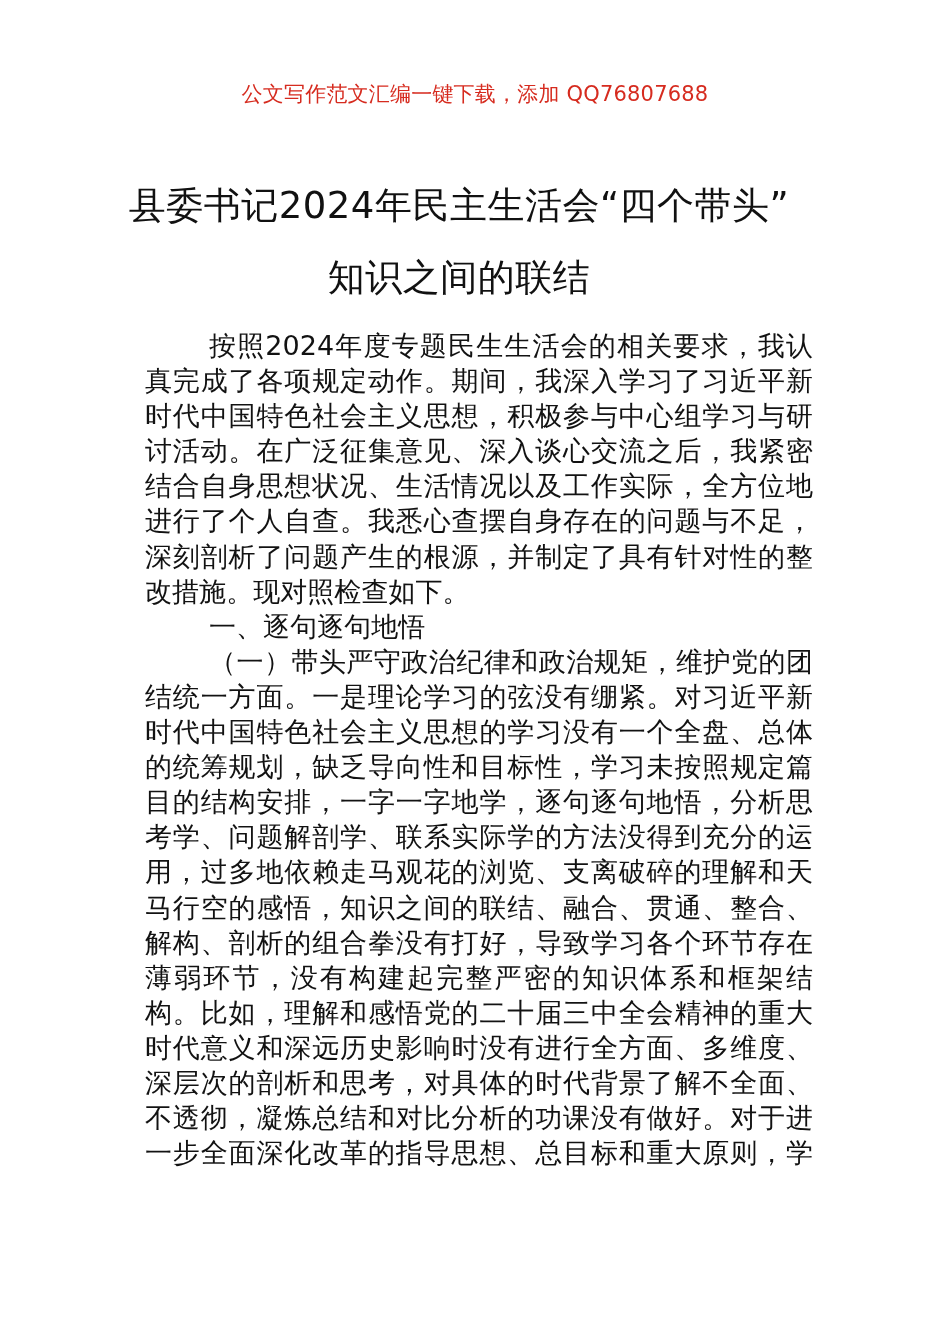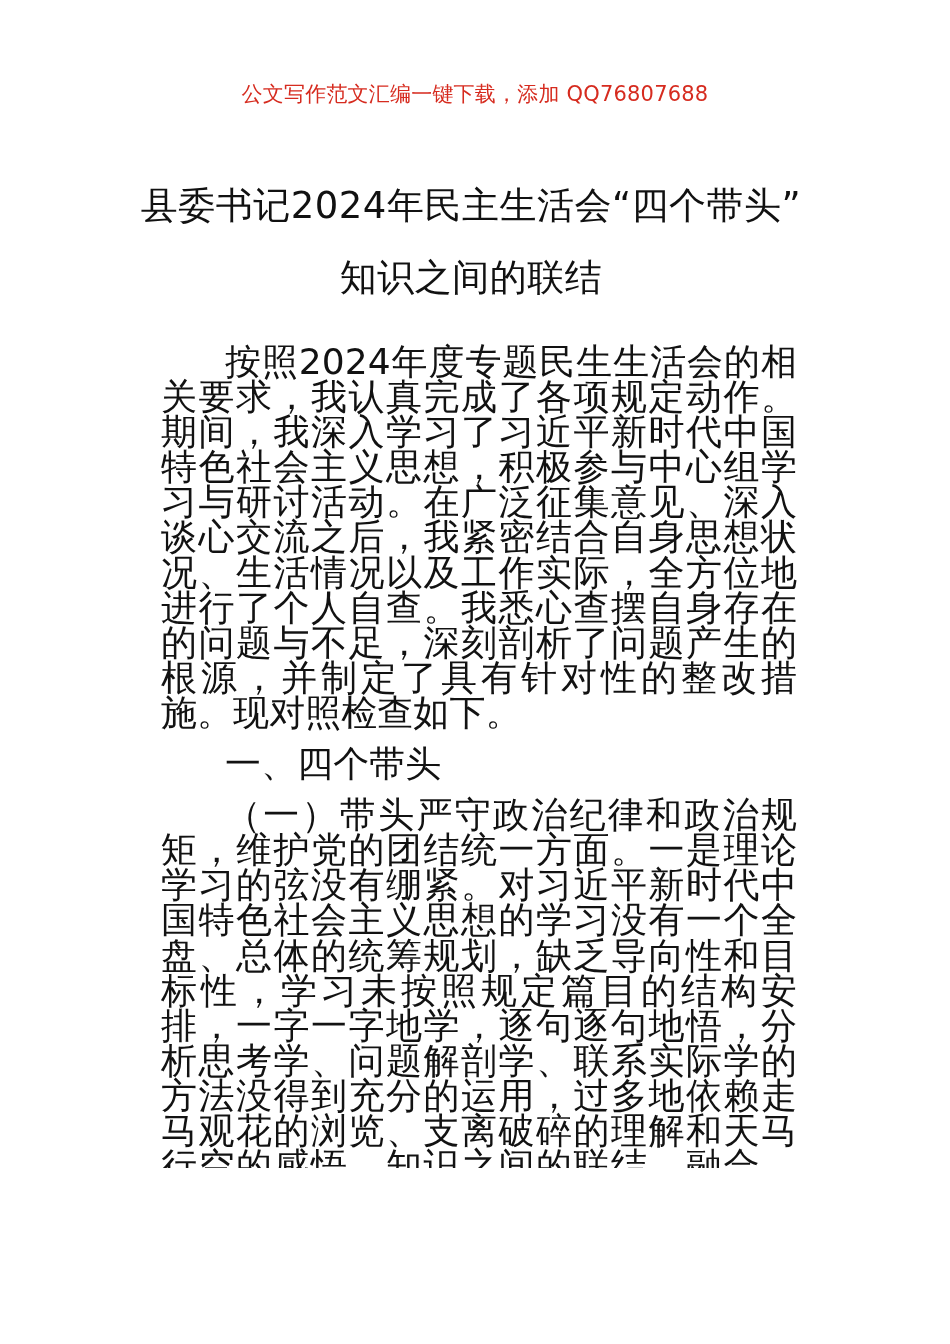"县委书记2024年民主生活会“四个带头”" .doc-title { left: 116px -> 104px }
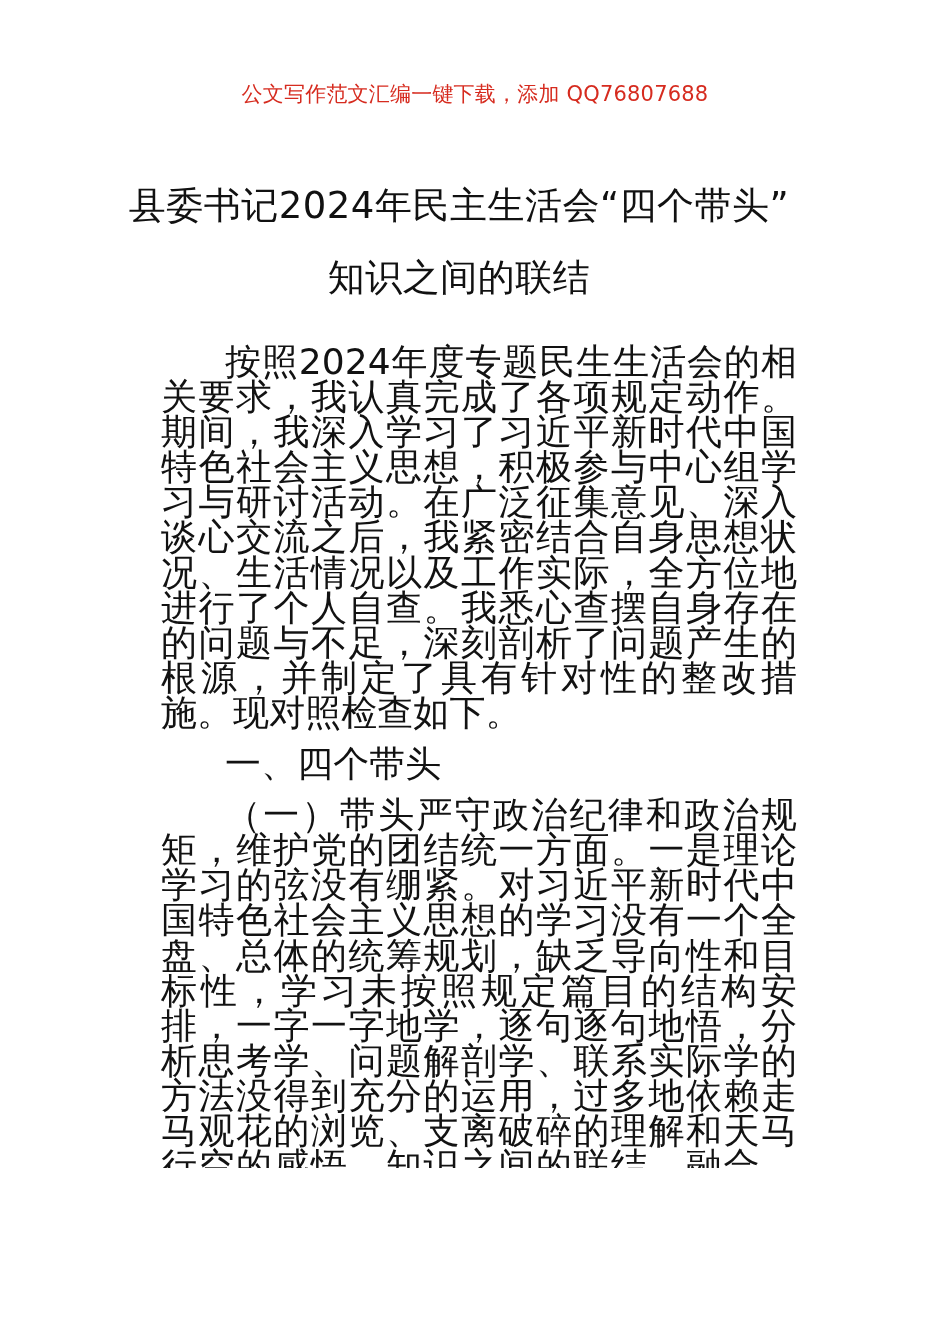"按照2024年度专题民生生活会的相关要求，我认真完成了各项规定动作。期间，我深入" .para { font-size: 36px -> 27px; margin: 16px -> 0 }
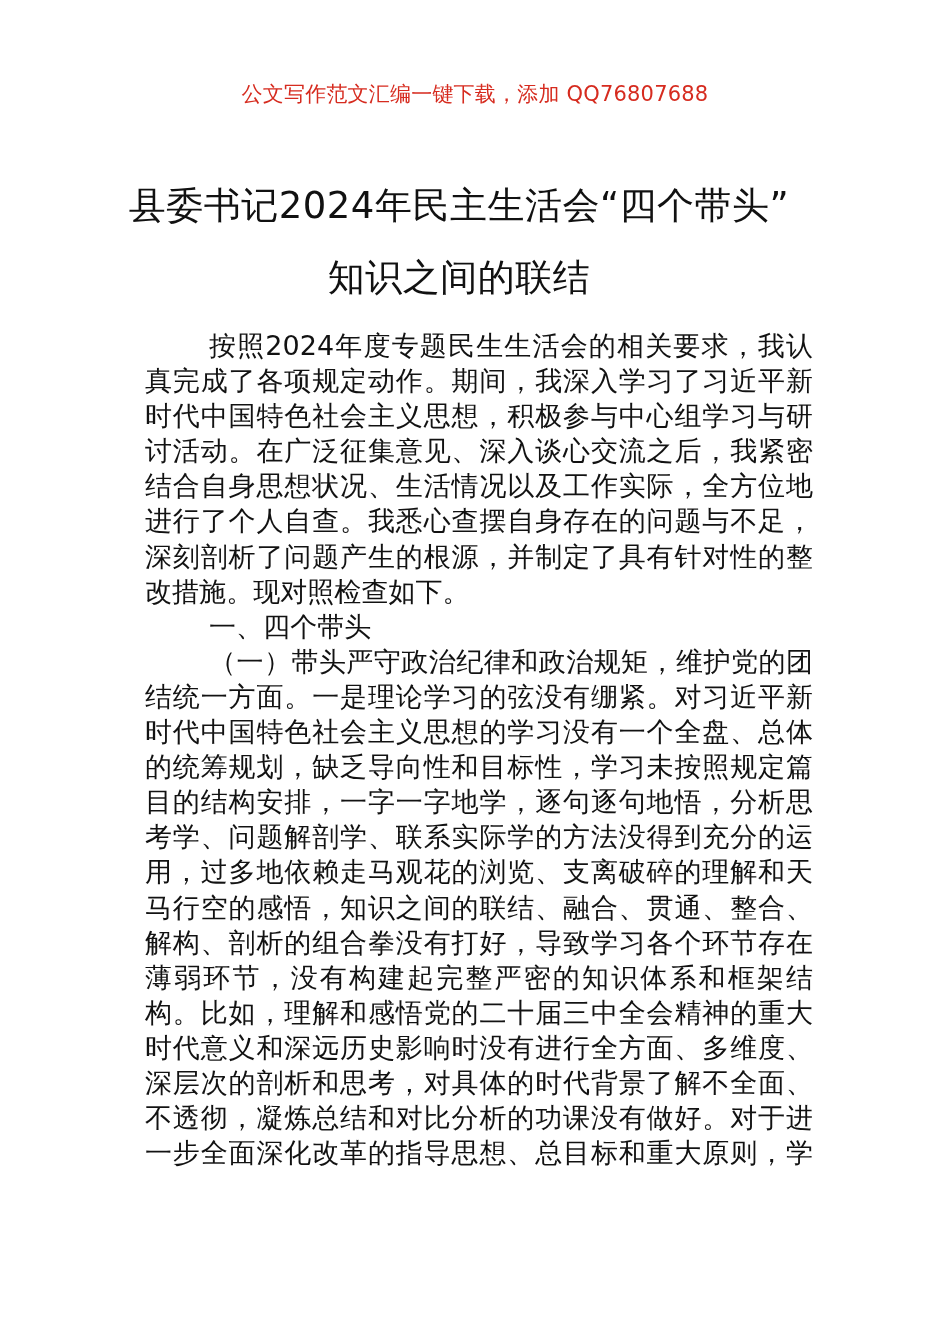"一、四个带头" p.para { text: 四个带头 -> 逐句逐句地悟 }
